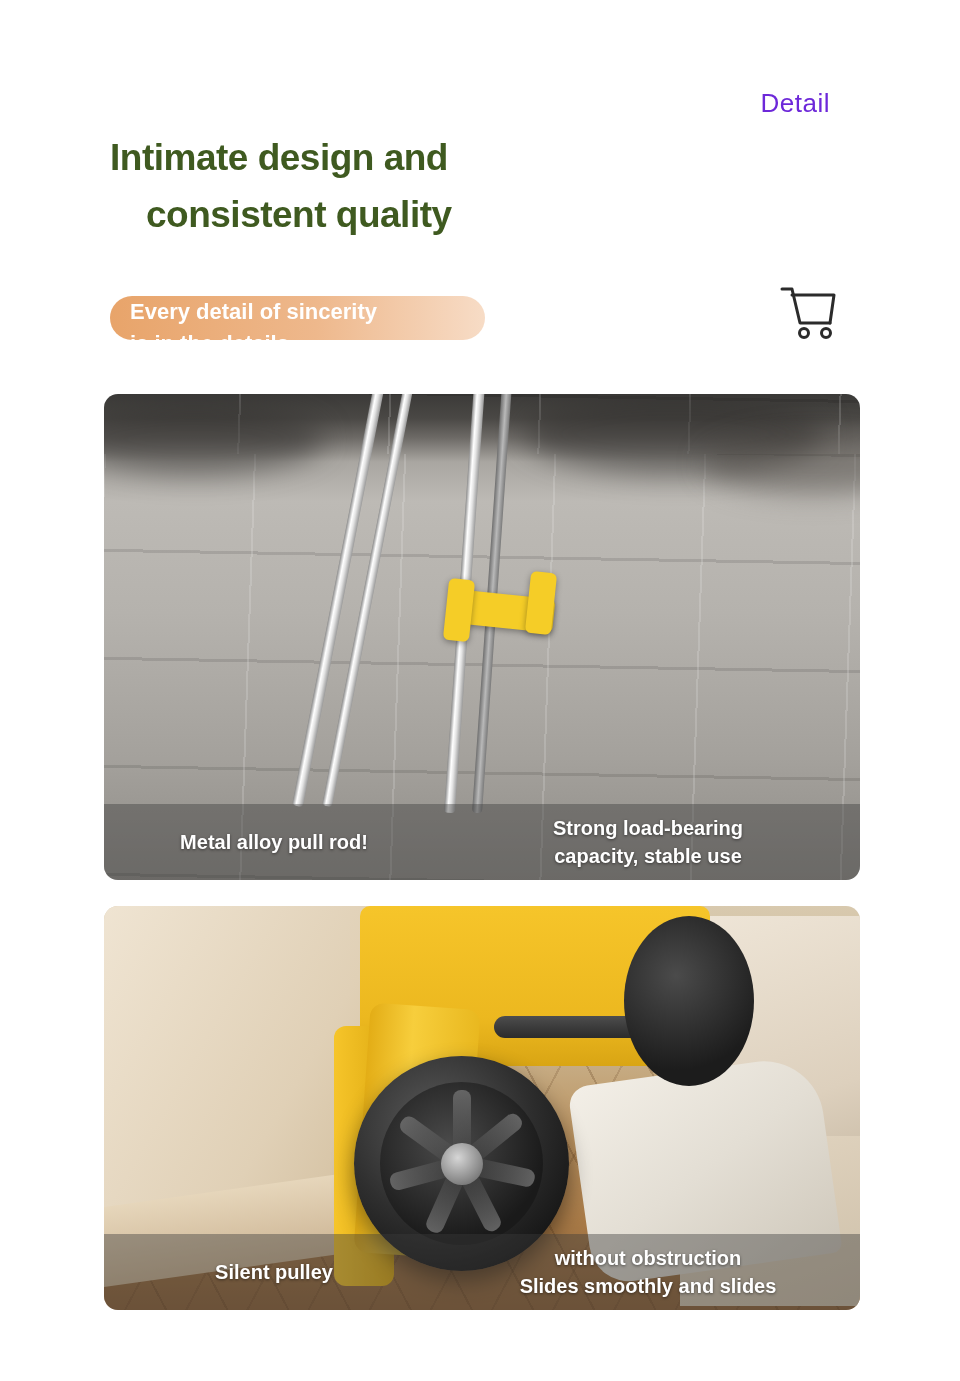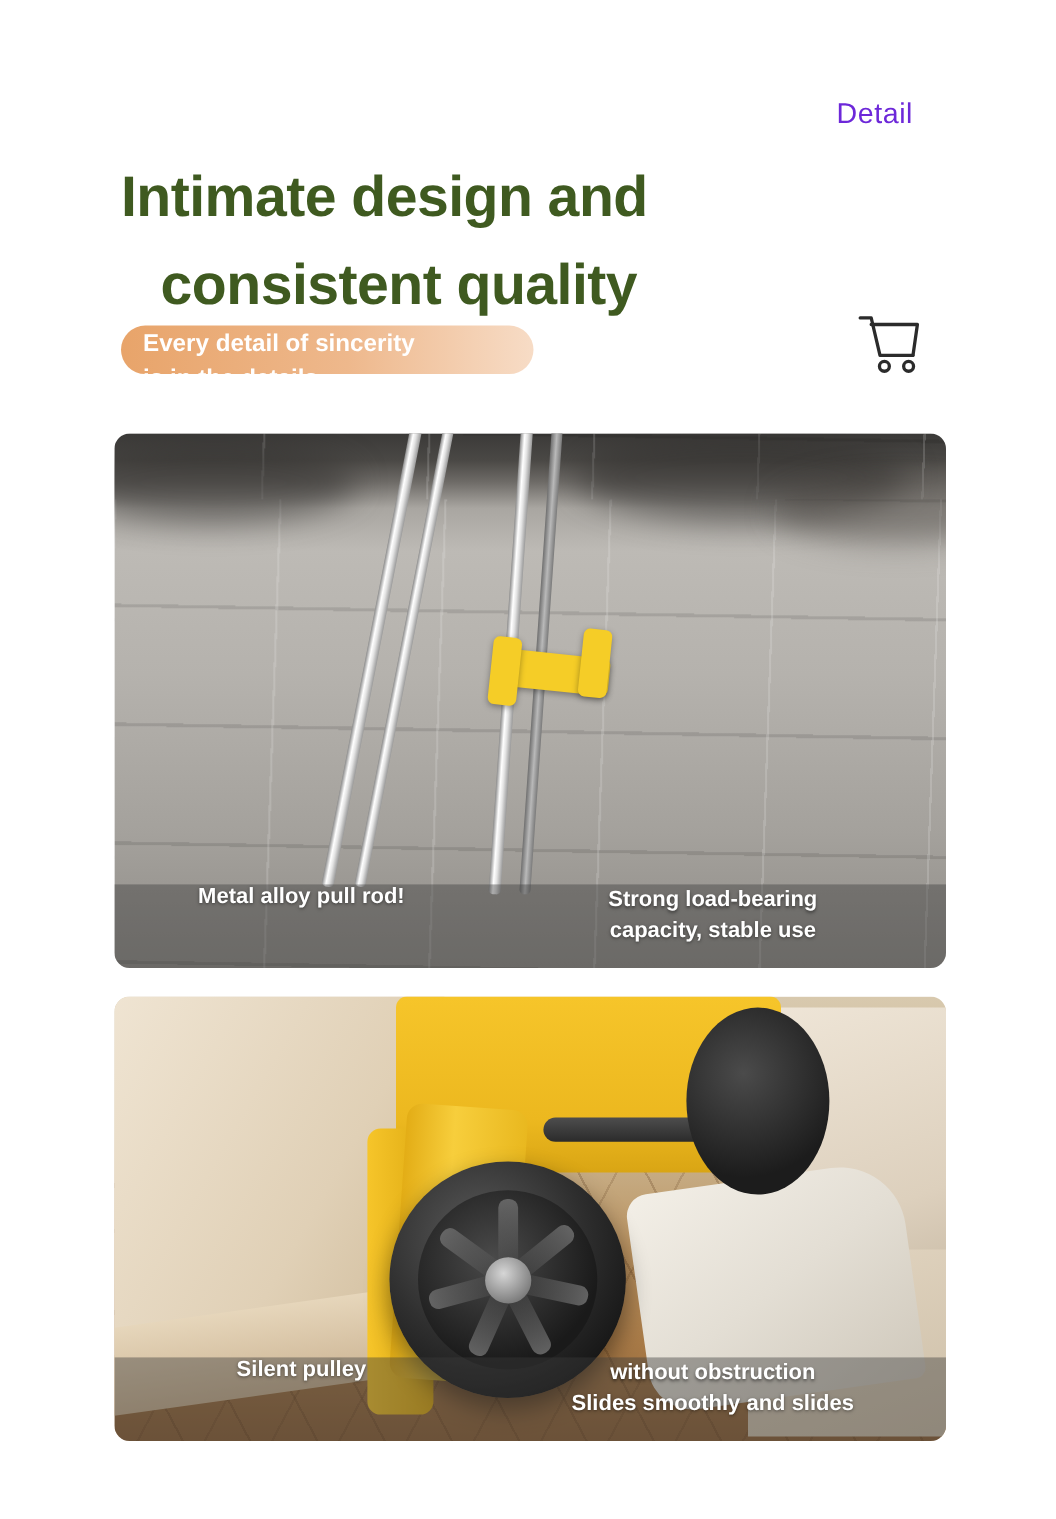"Intimate design and" .headline { font-size: 52px -> 37px }
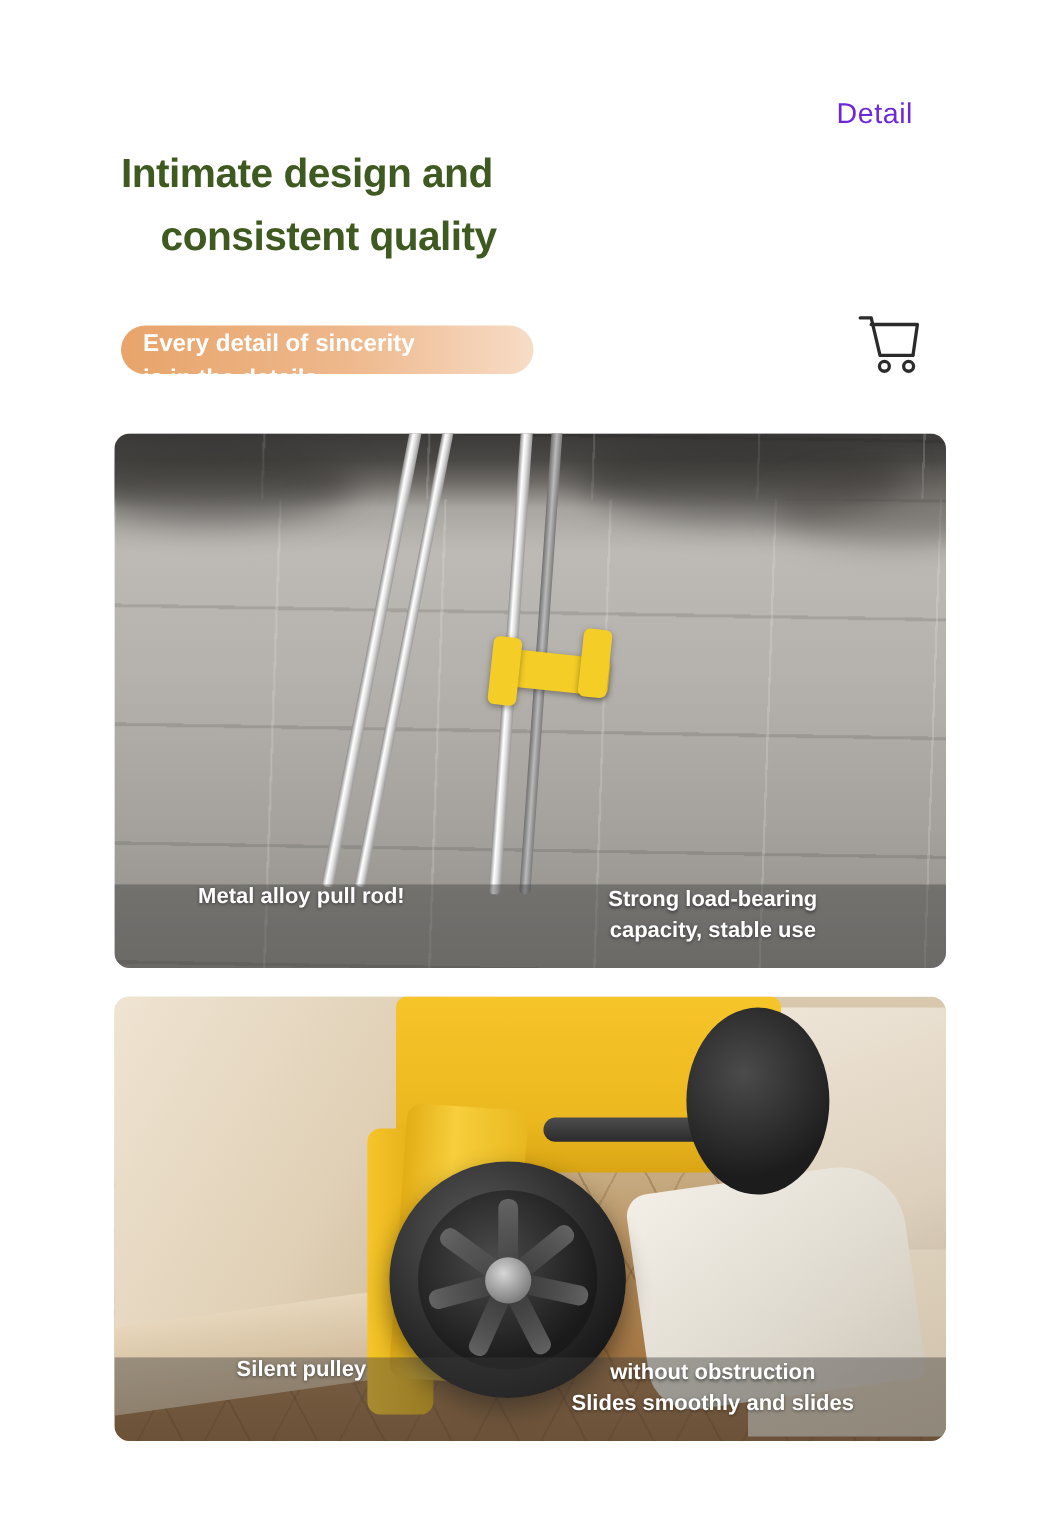"Metal alloy pull rod!" .caption-bar { align-items: none -> center }
